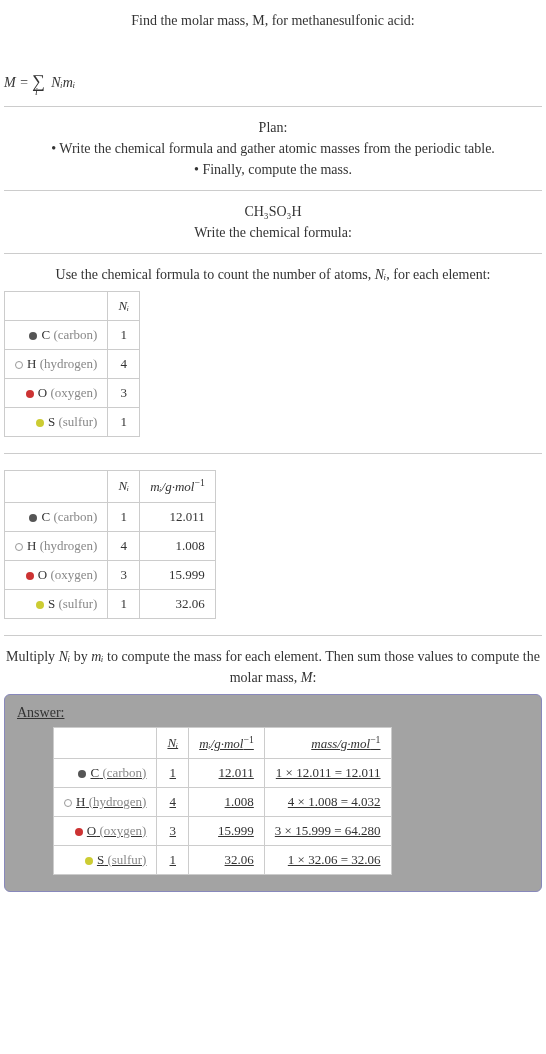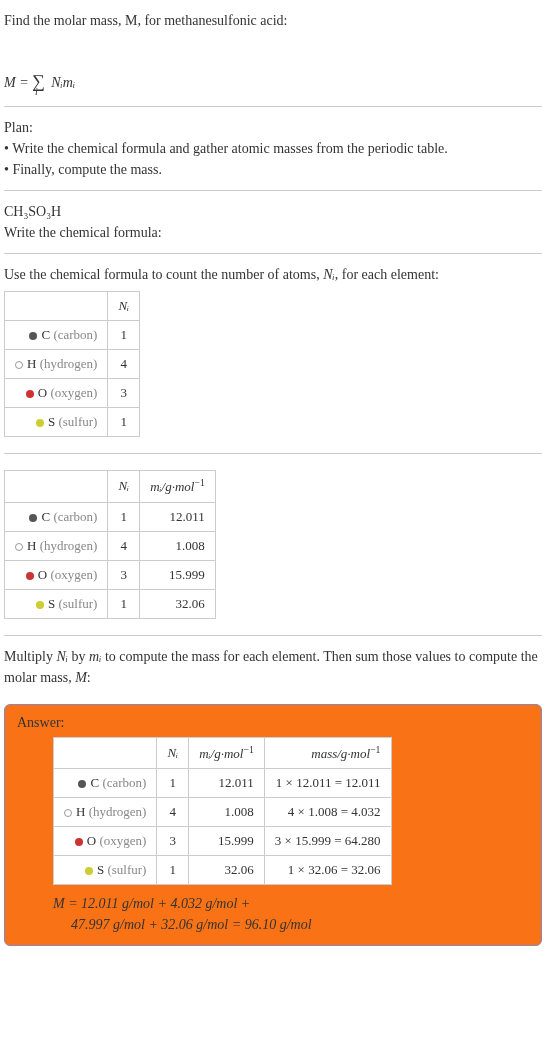"Find the molar mass, M," .text-line { text-align: none -> center }
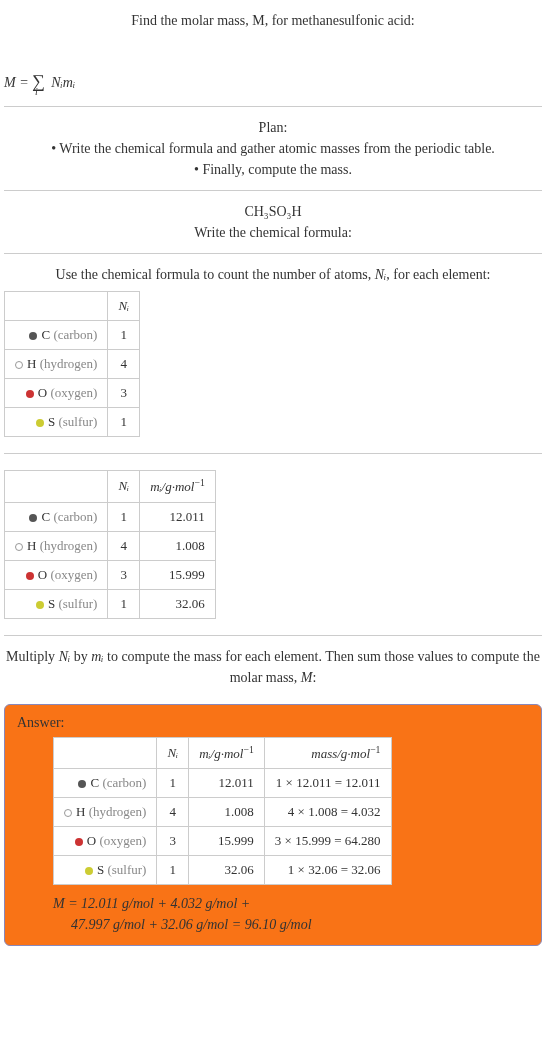"Answer:" .answer-box { background: #f97316 -> #a3a3a3; margin-top: 16px -> 6px; text-decoration: none -> underline }
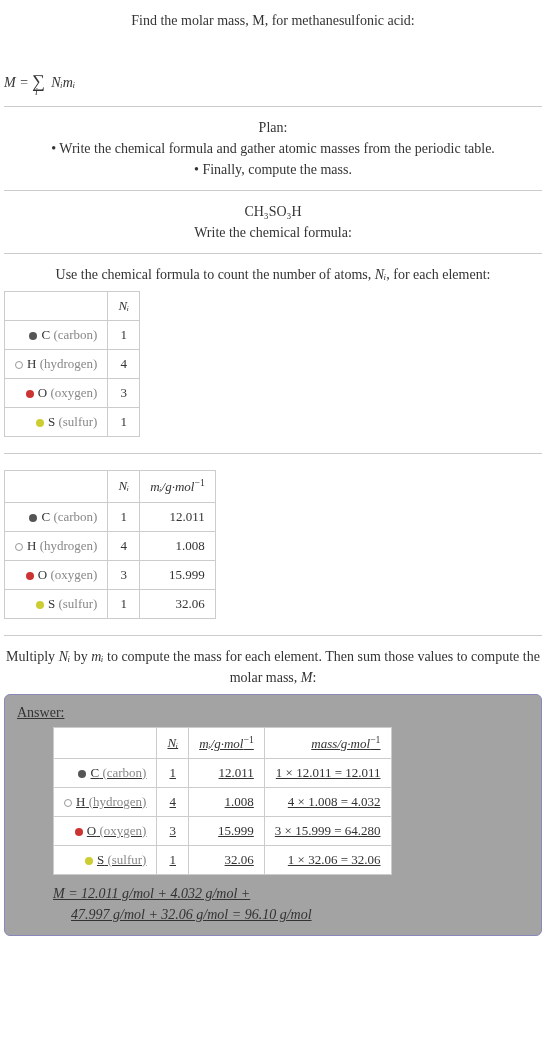"M = 12.011 g/mol +" div.answer-eqn { html: <div> <div>M = 12.011 g/mol + 4.032 g/mol +</div> <div>47.997 g/mol + 32.06 g/mol = 96.10 g/mol</div> </div> -> none }
